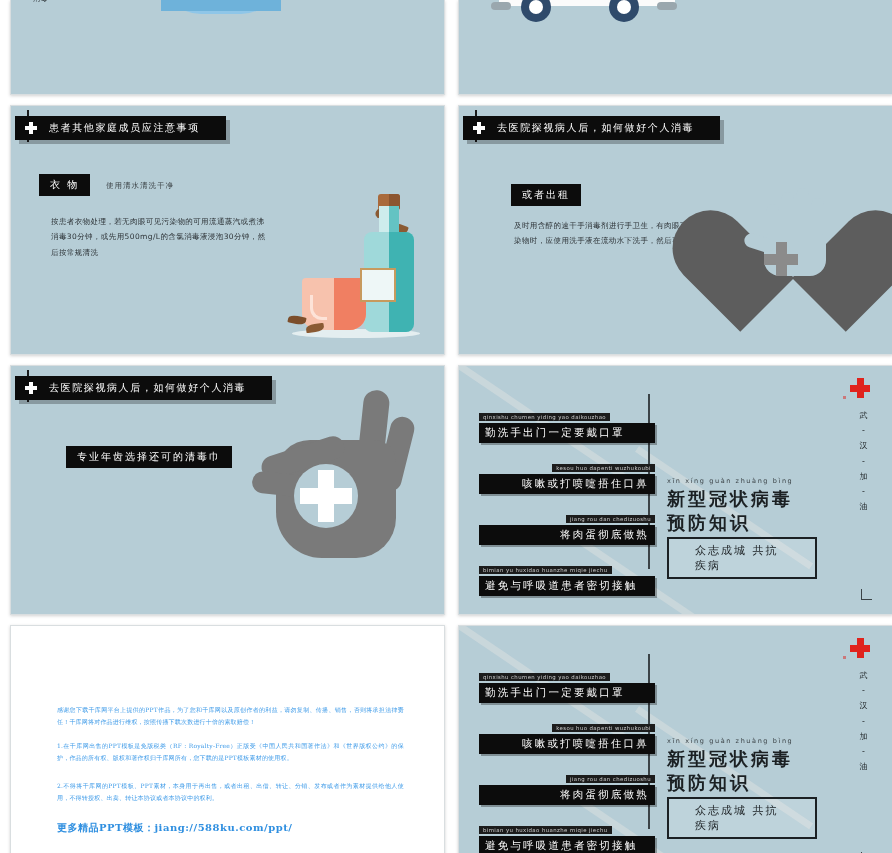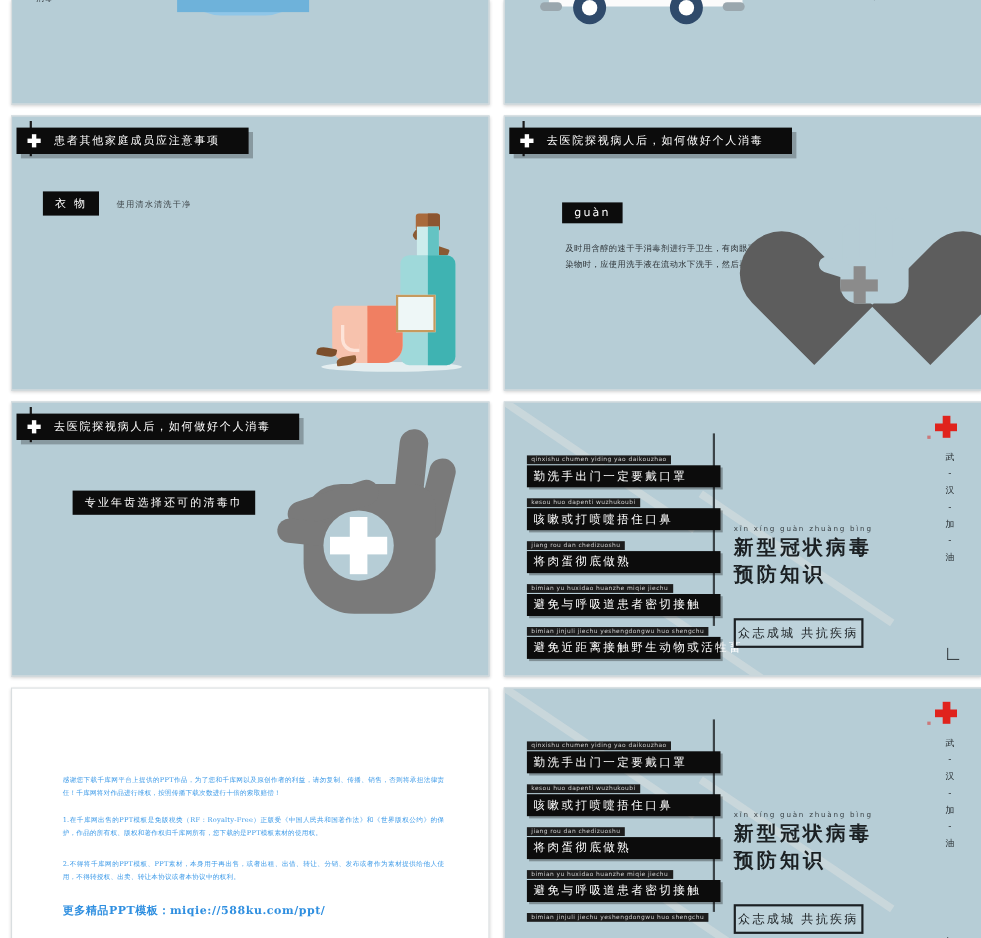"guàn" div.tagbox { text: guàn -> 或者出租 }
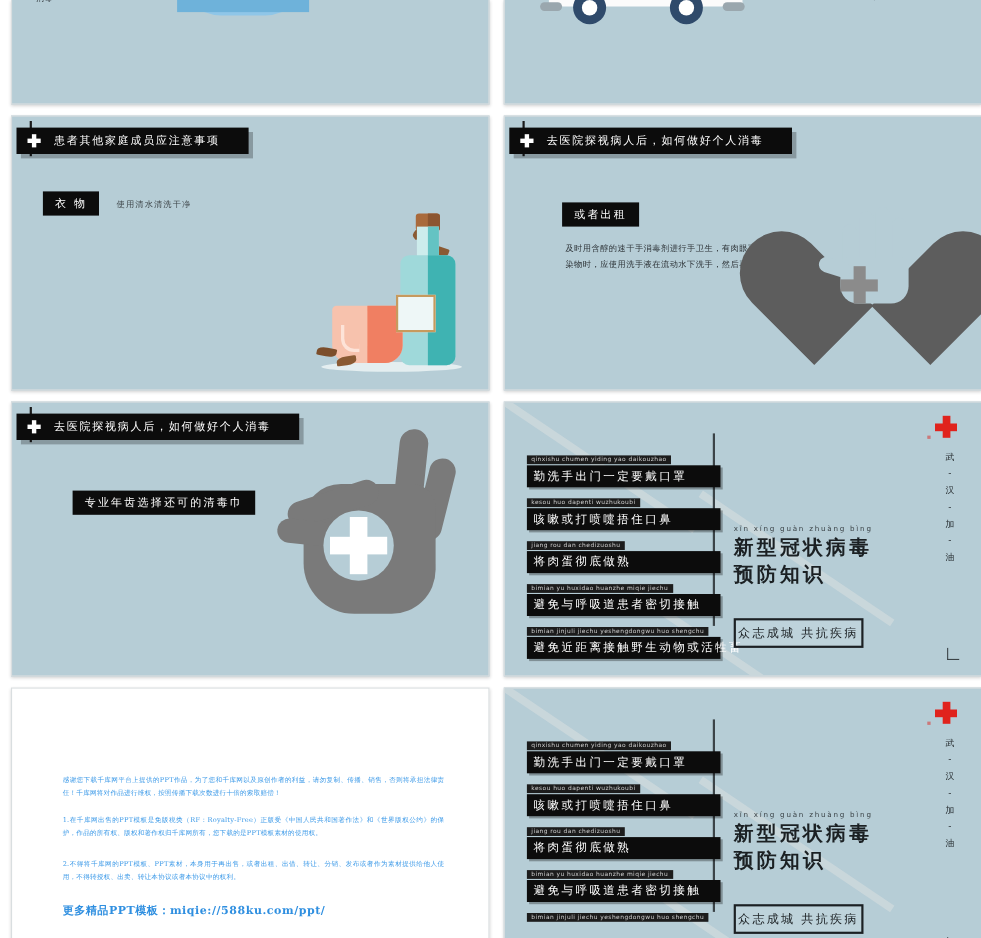"按患者衣物处理，若无肉眼可见污染物的可用流通蒸汽或煮沸消毒30分钟，或先用500" div.para { html: none -> <div>按患者衣物处理，若无肉眼可见污染物的可用流通蒸汽或煮沸消毒30分钟，或先用500mg/L的含氯消毒液浸泡30分钟，然后按常规清洗</div> }
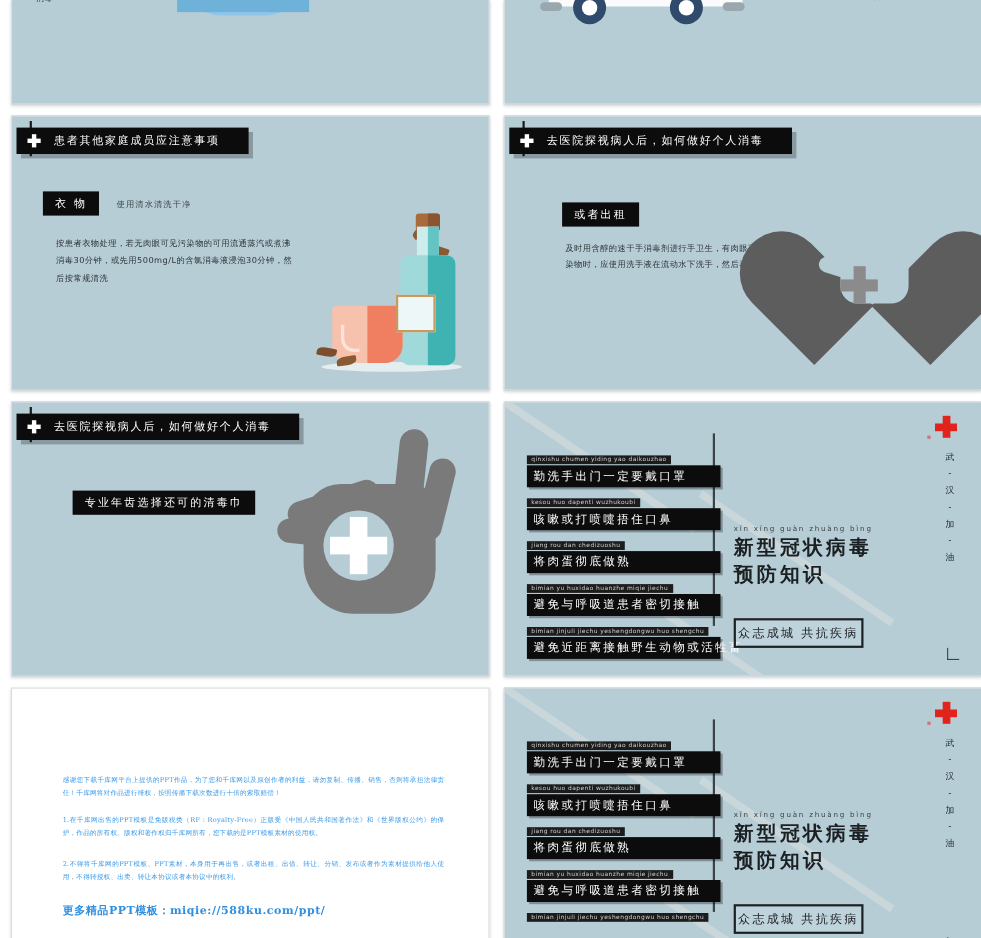"勤洗手出门一定要戴口罩" .slg { margin-bottom: 0 -> 12px }
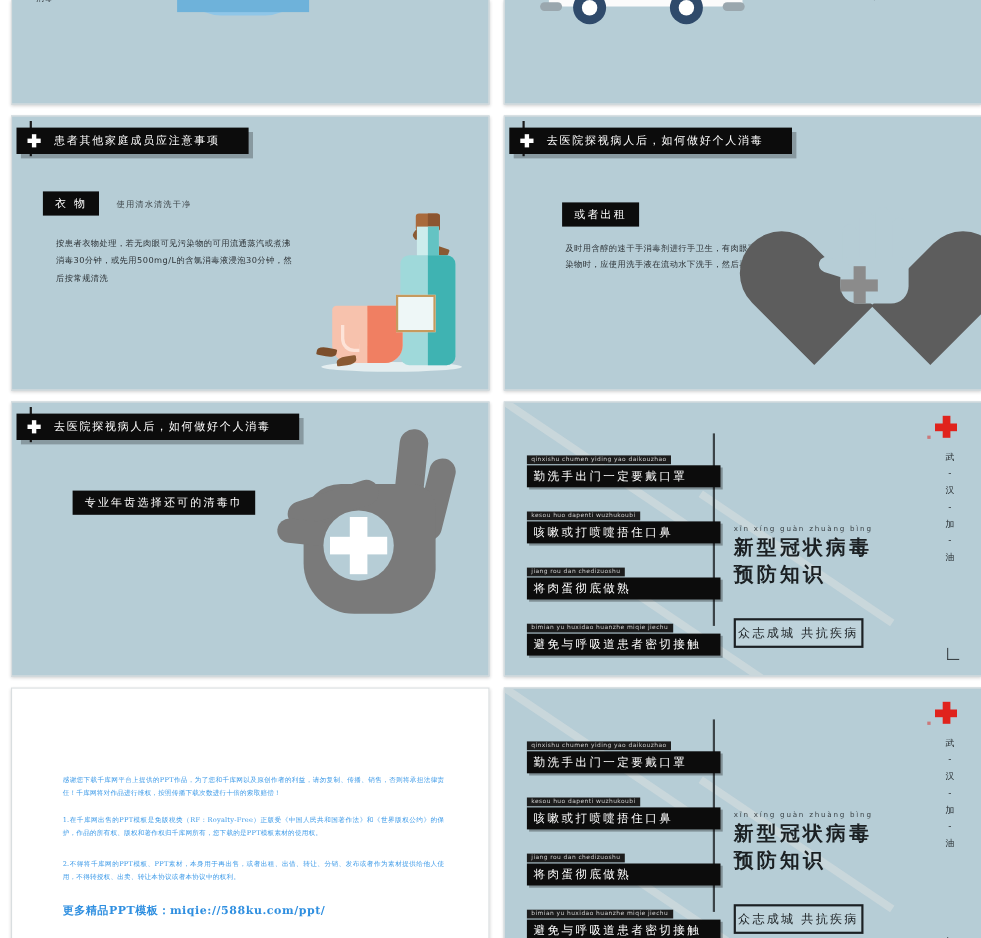"咳嗽或打喷嚏捂住口鼻" .slg.r { text-align: left -> right }
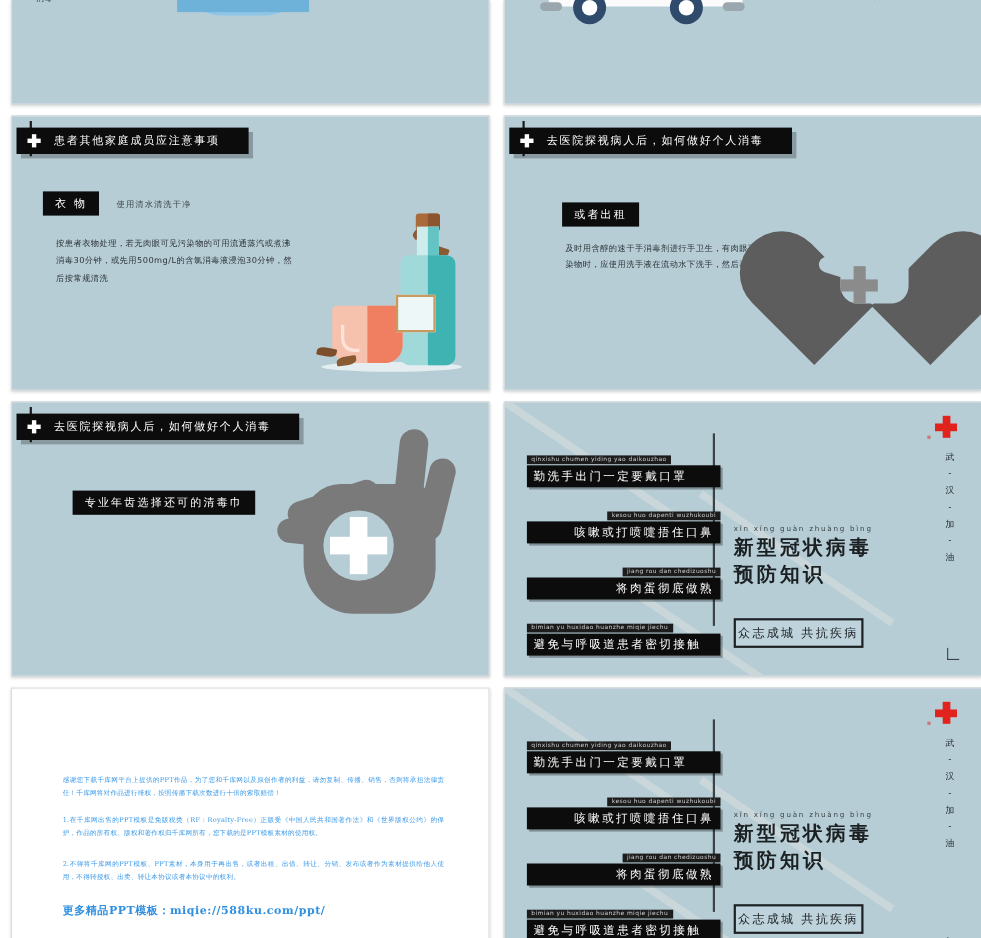"众志成城 共抗疾病" .title-box { margin-top: 26px -> 1px; padding: 4px 2px -> 4px 26px }
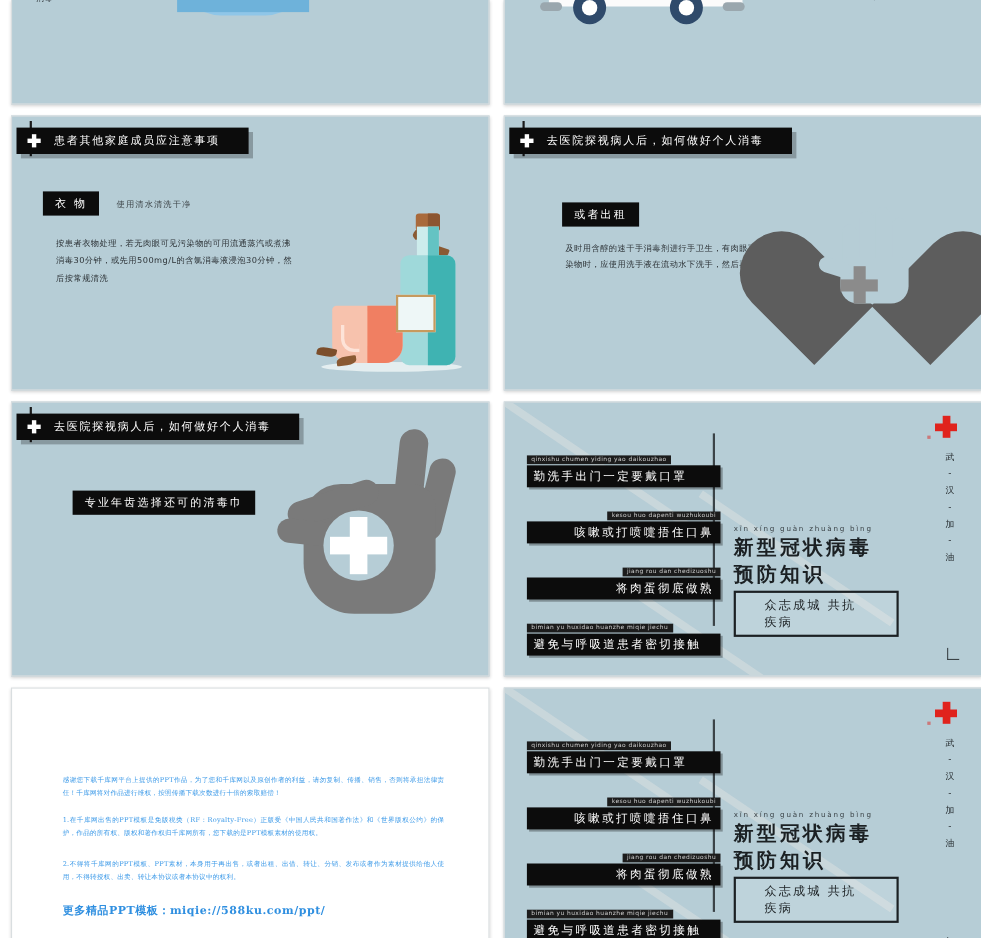"更多精品PPT模板：miqie://588ku.com/ppt/" div.cp-foot { text: miqie://588ku.com/ppt/ -> jiang://588ku.com/ppt/ }
